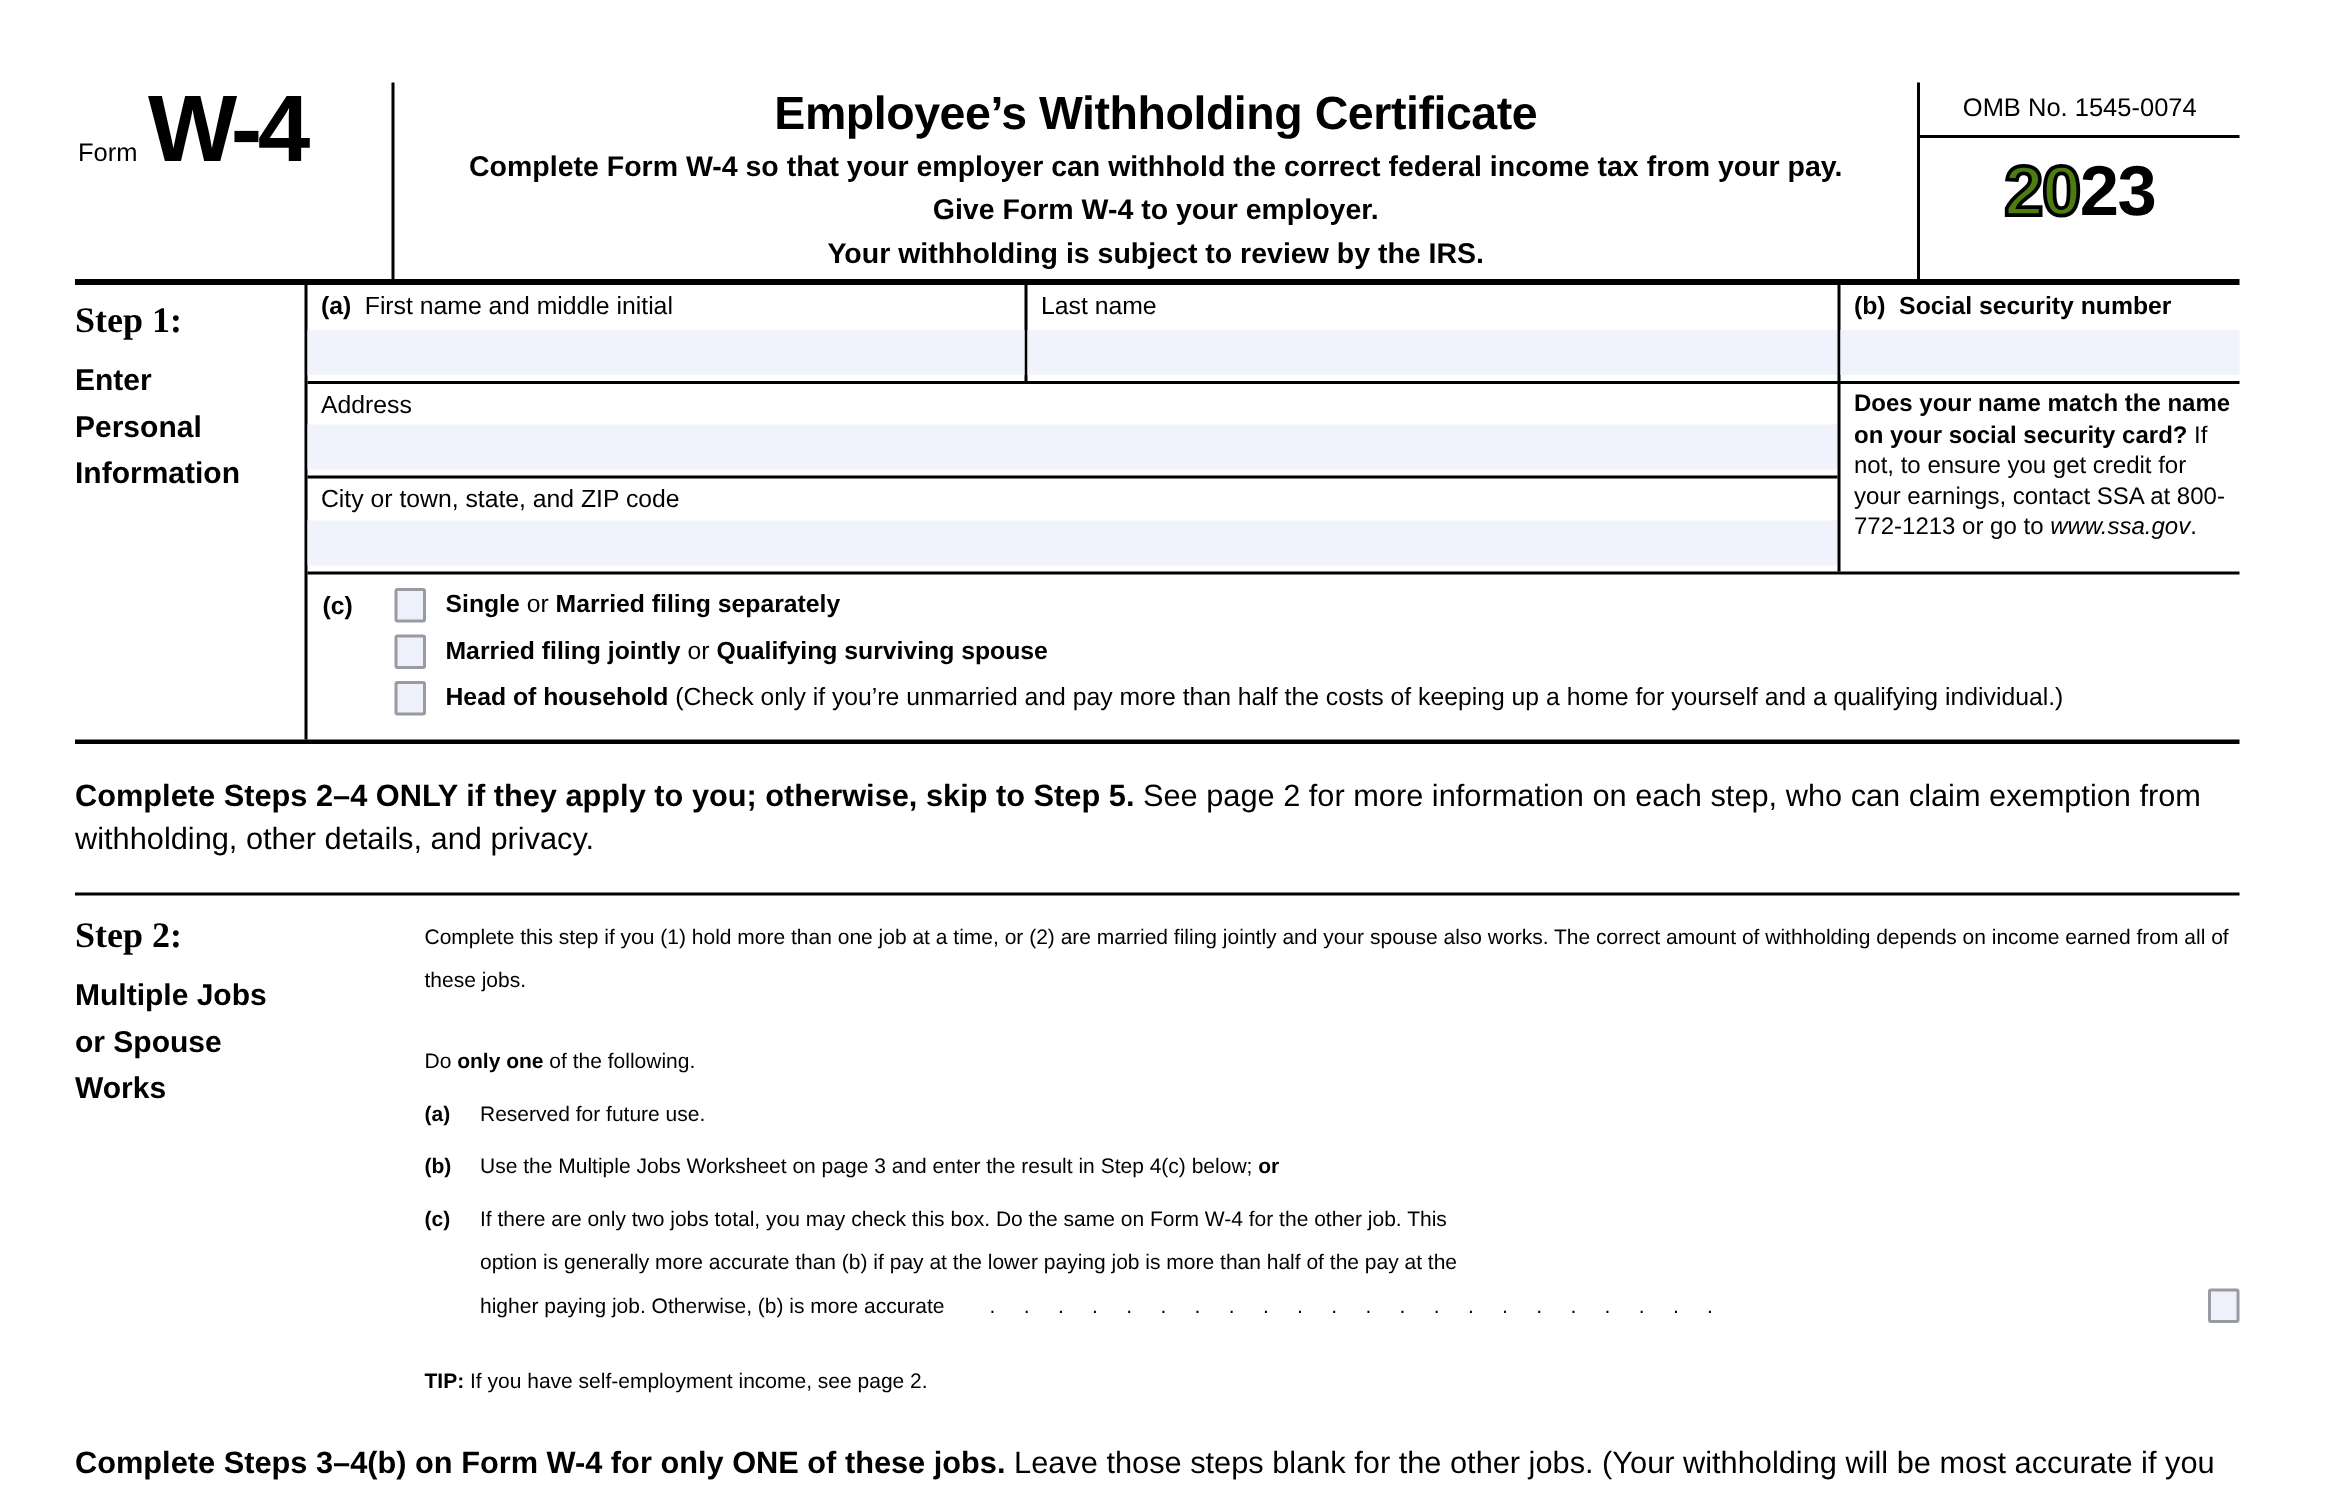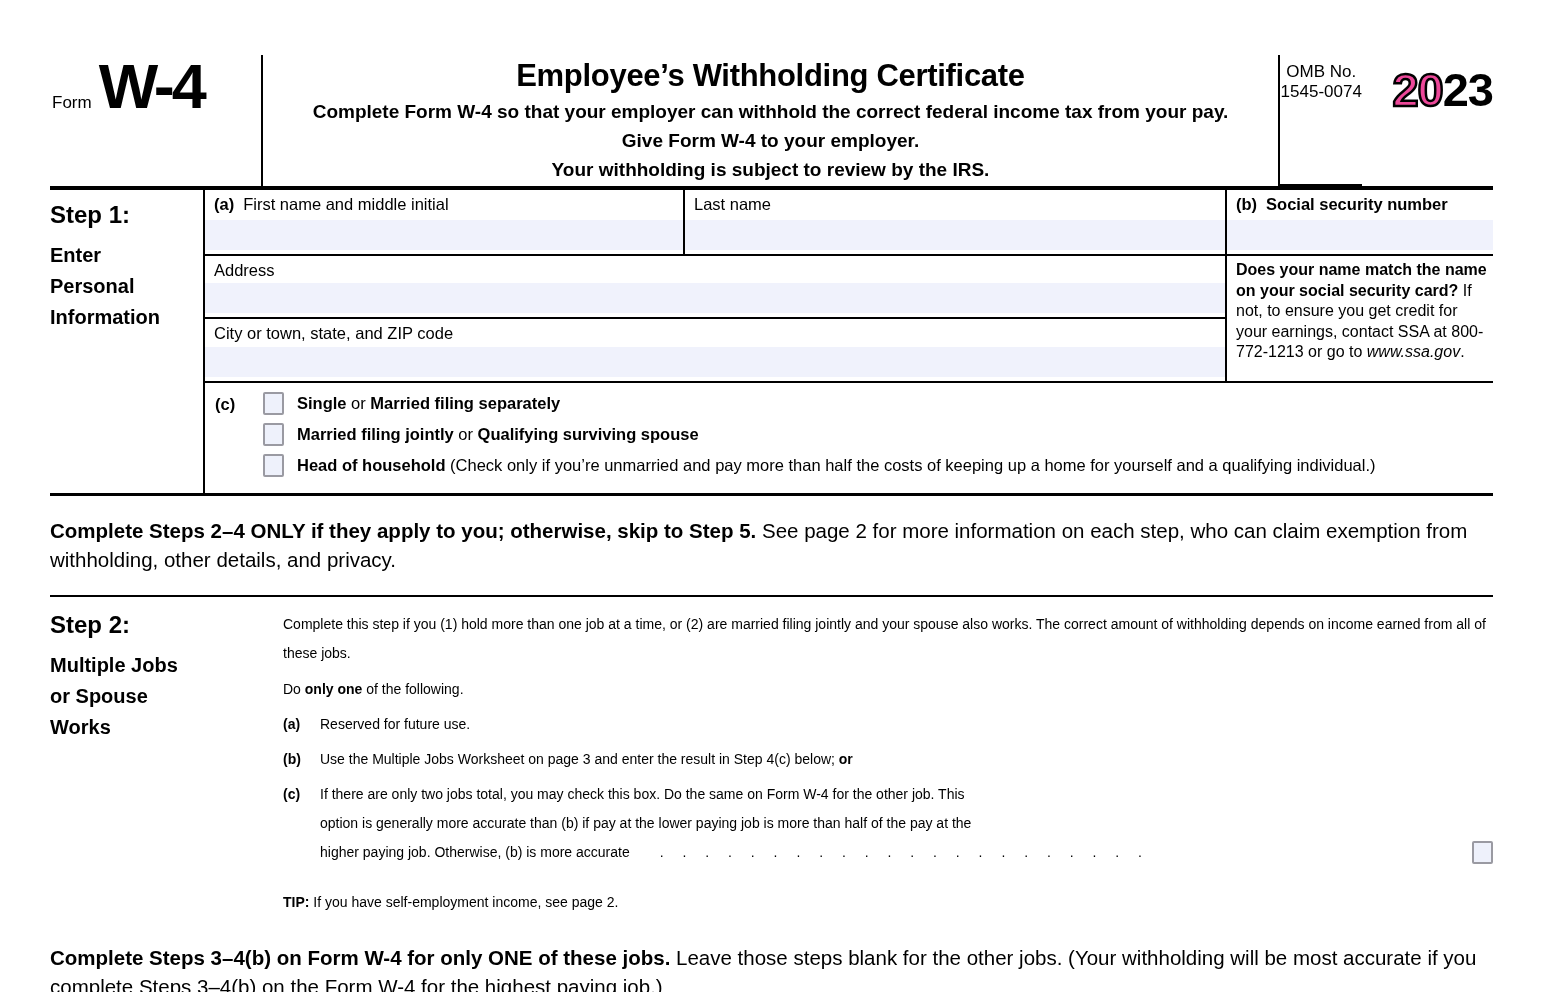"OMB No. 1545-0074" .h-right { flex-direction: row -> column; gap: 30px -> none }
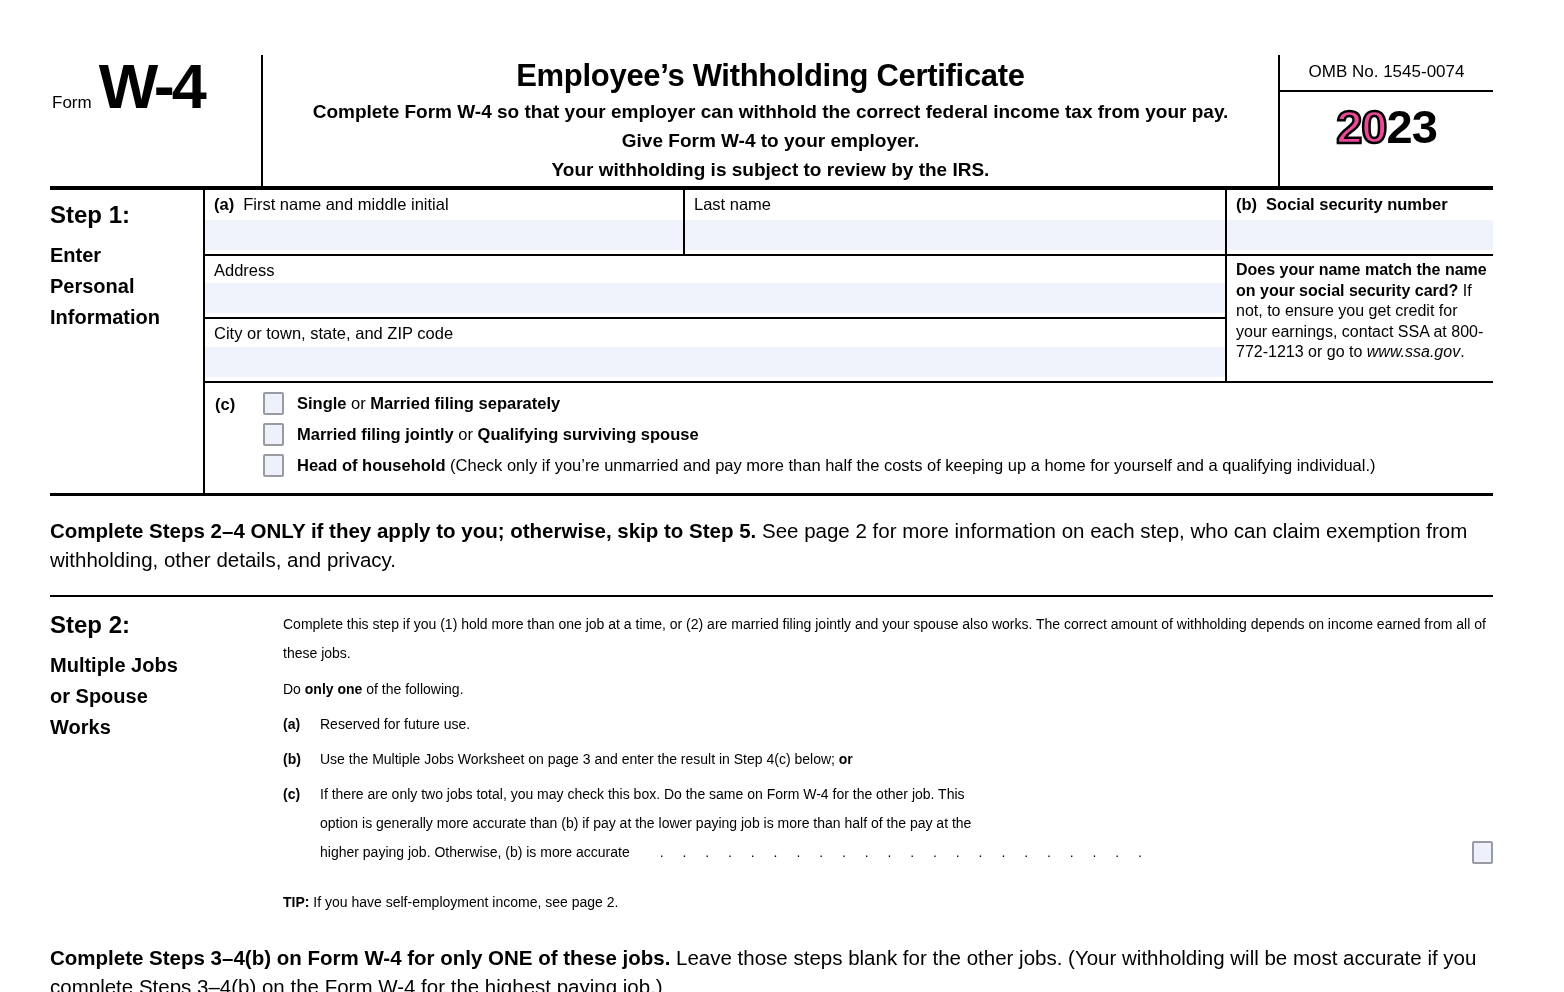"20" .year-outline { color: #ec4899 -> #4d7c0f }
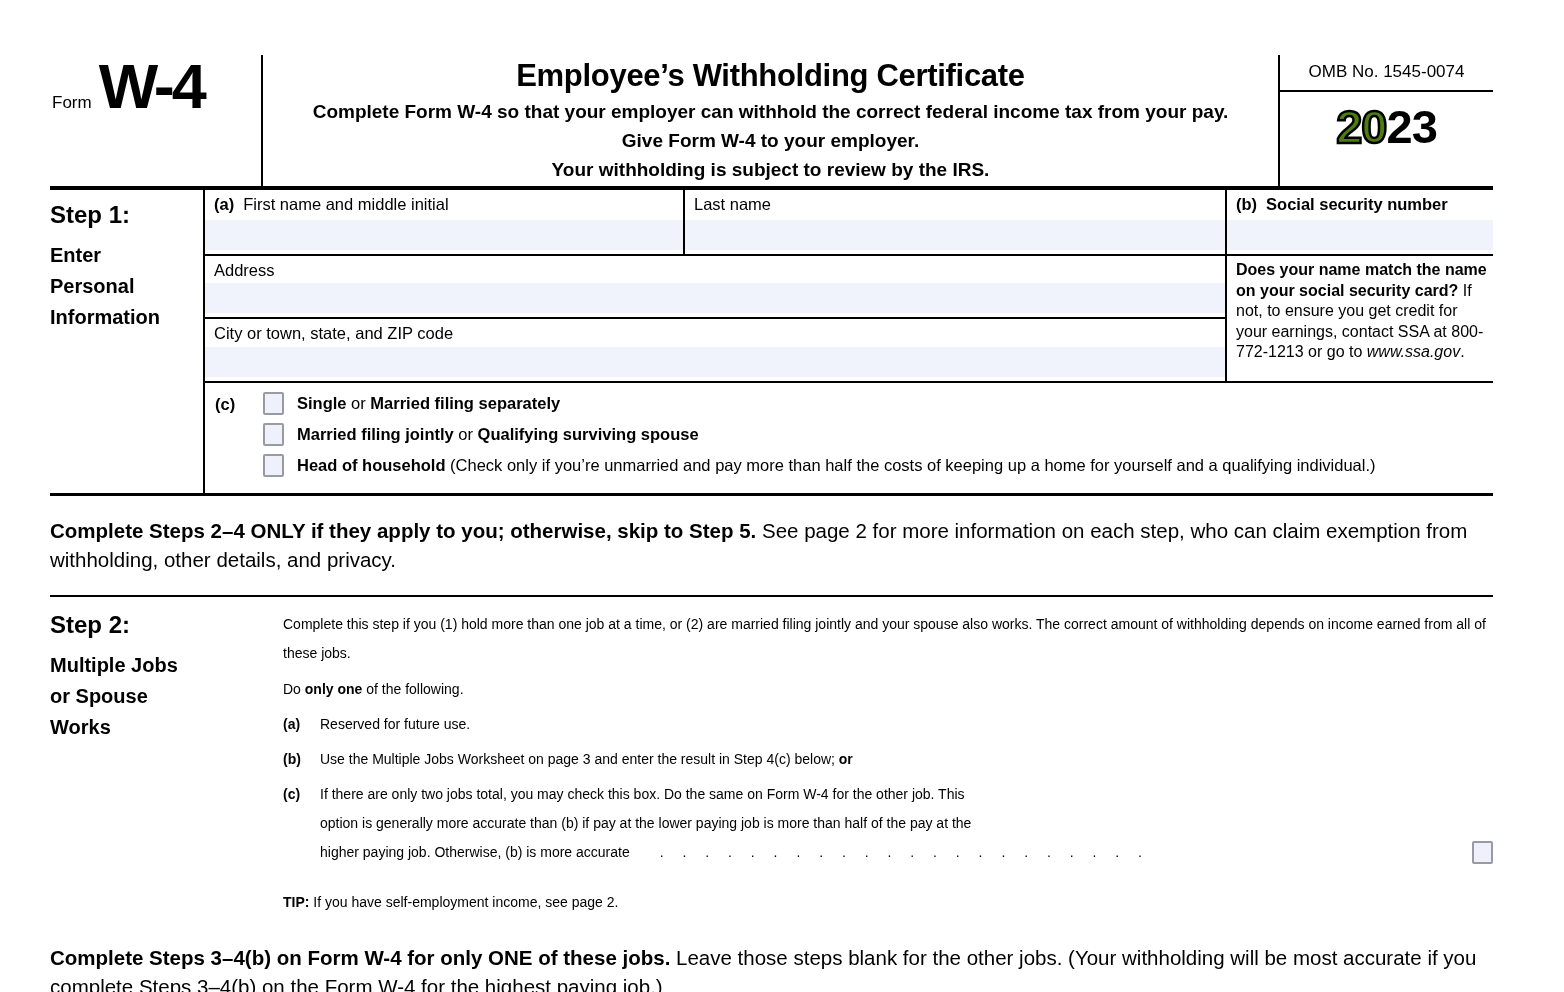"Step 1:" .step-title { font-family: none -> Liberation Serif, serif }
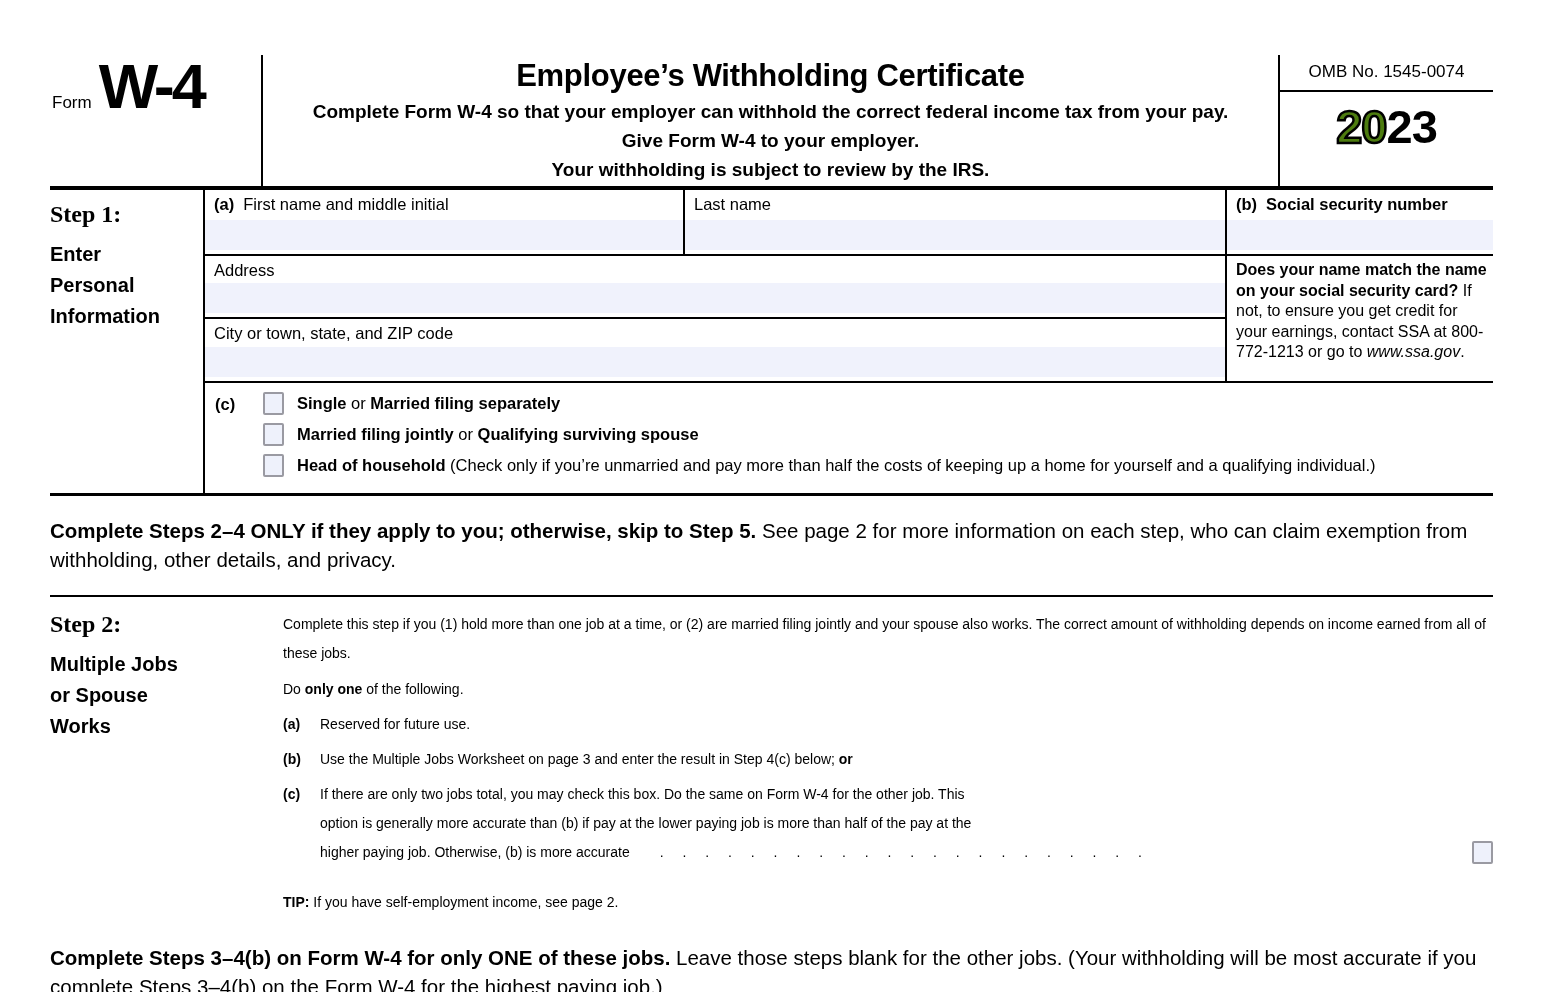"Do only one of the" .do-line { margin-top: 7px -> 25px }
